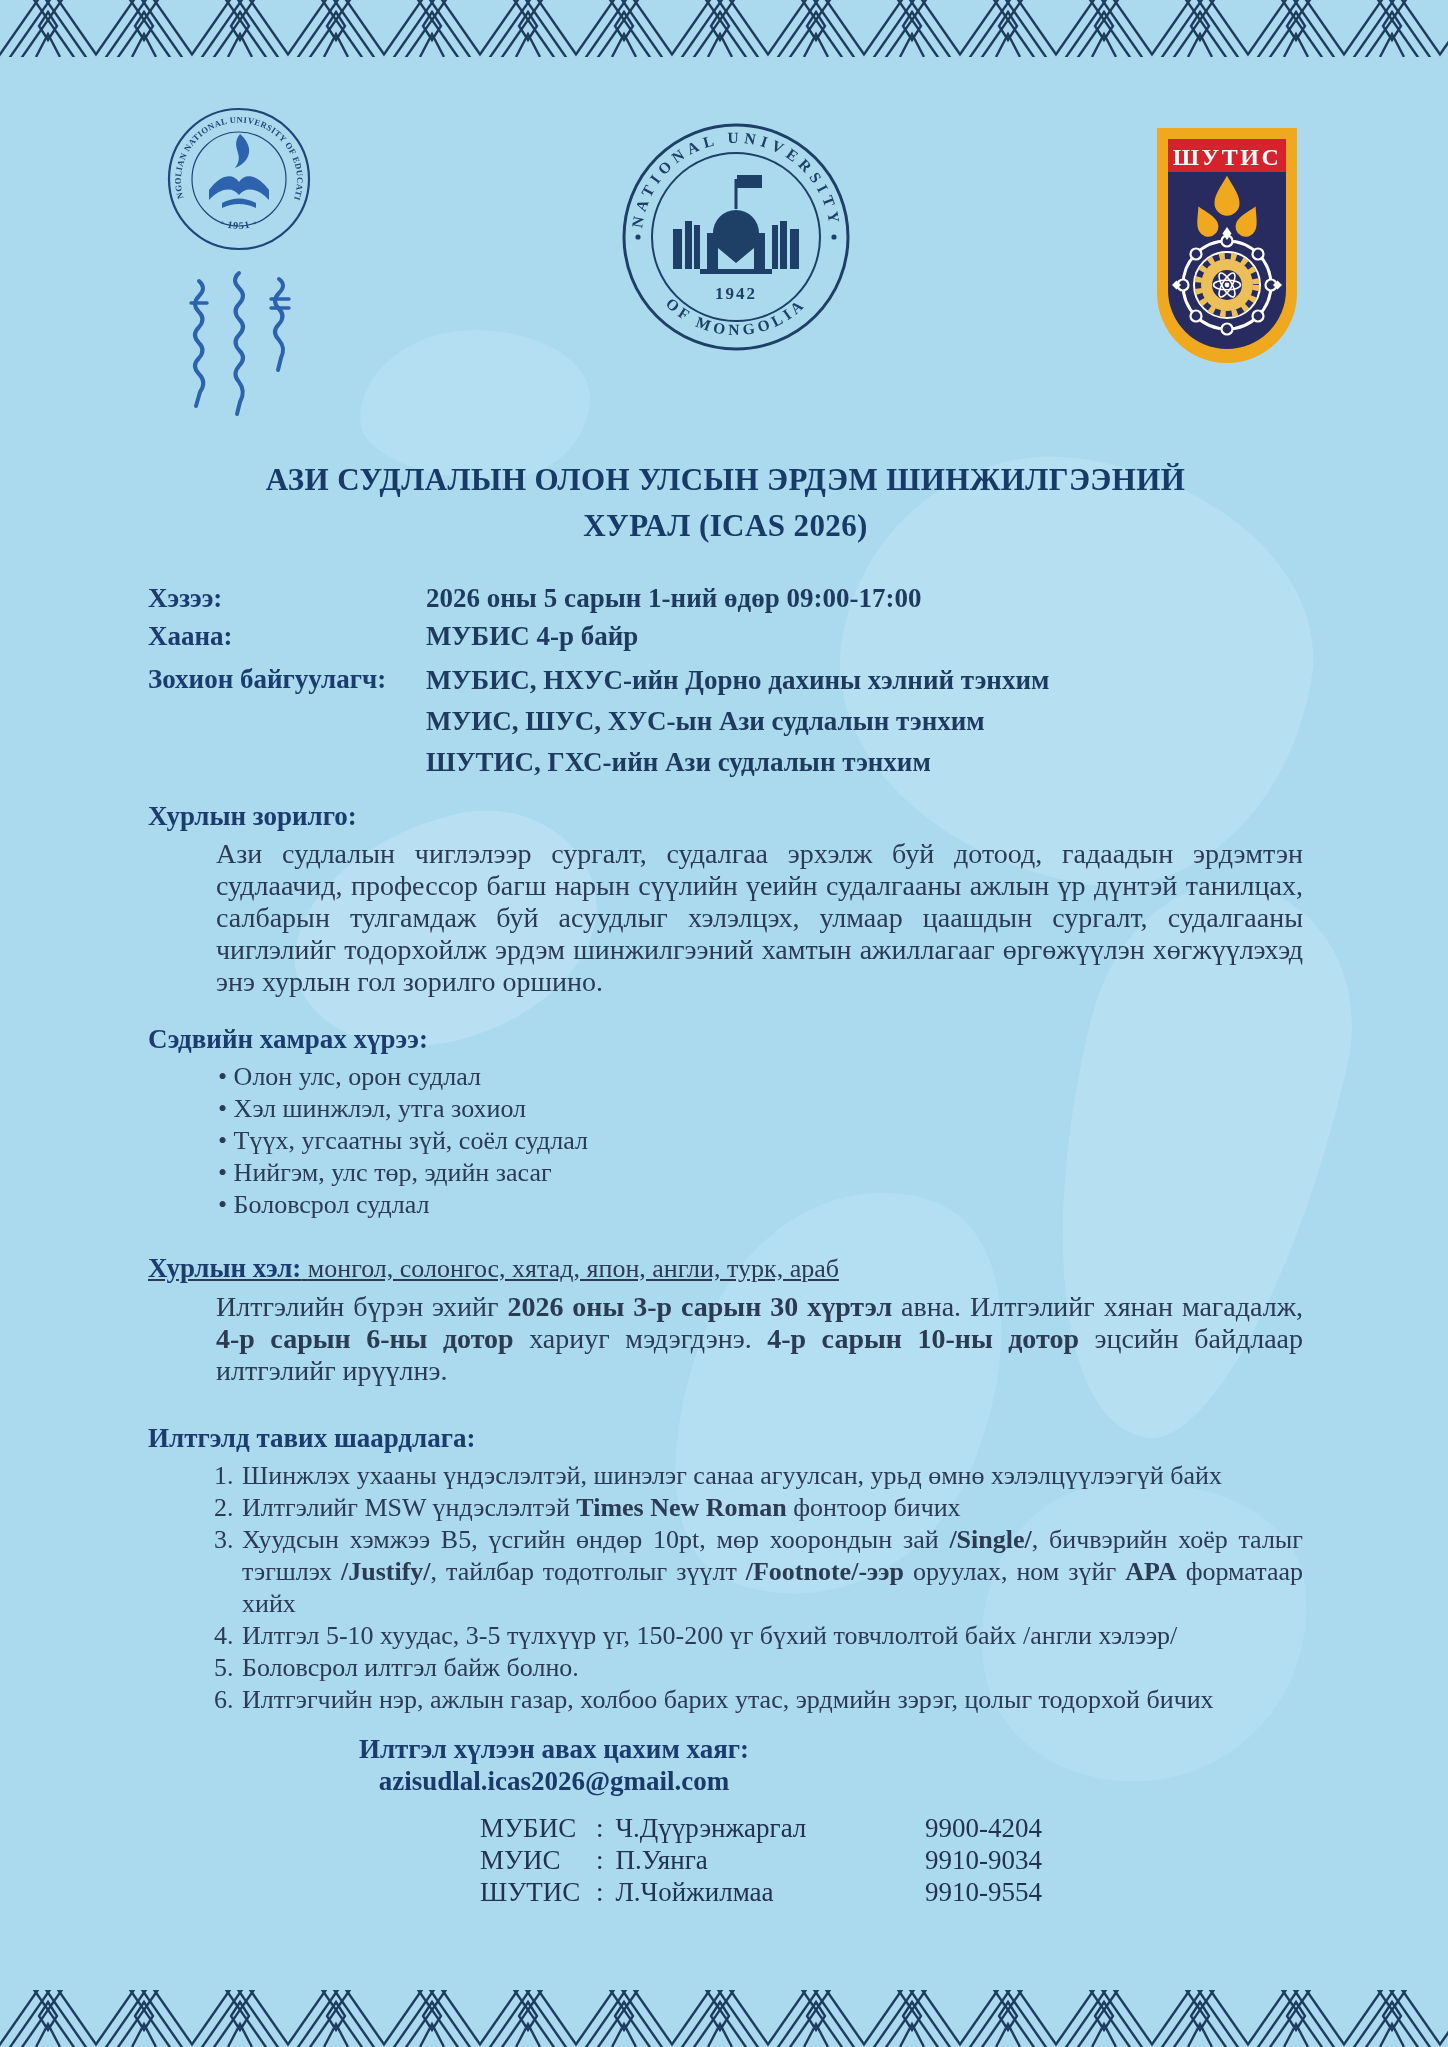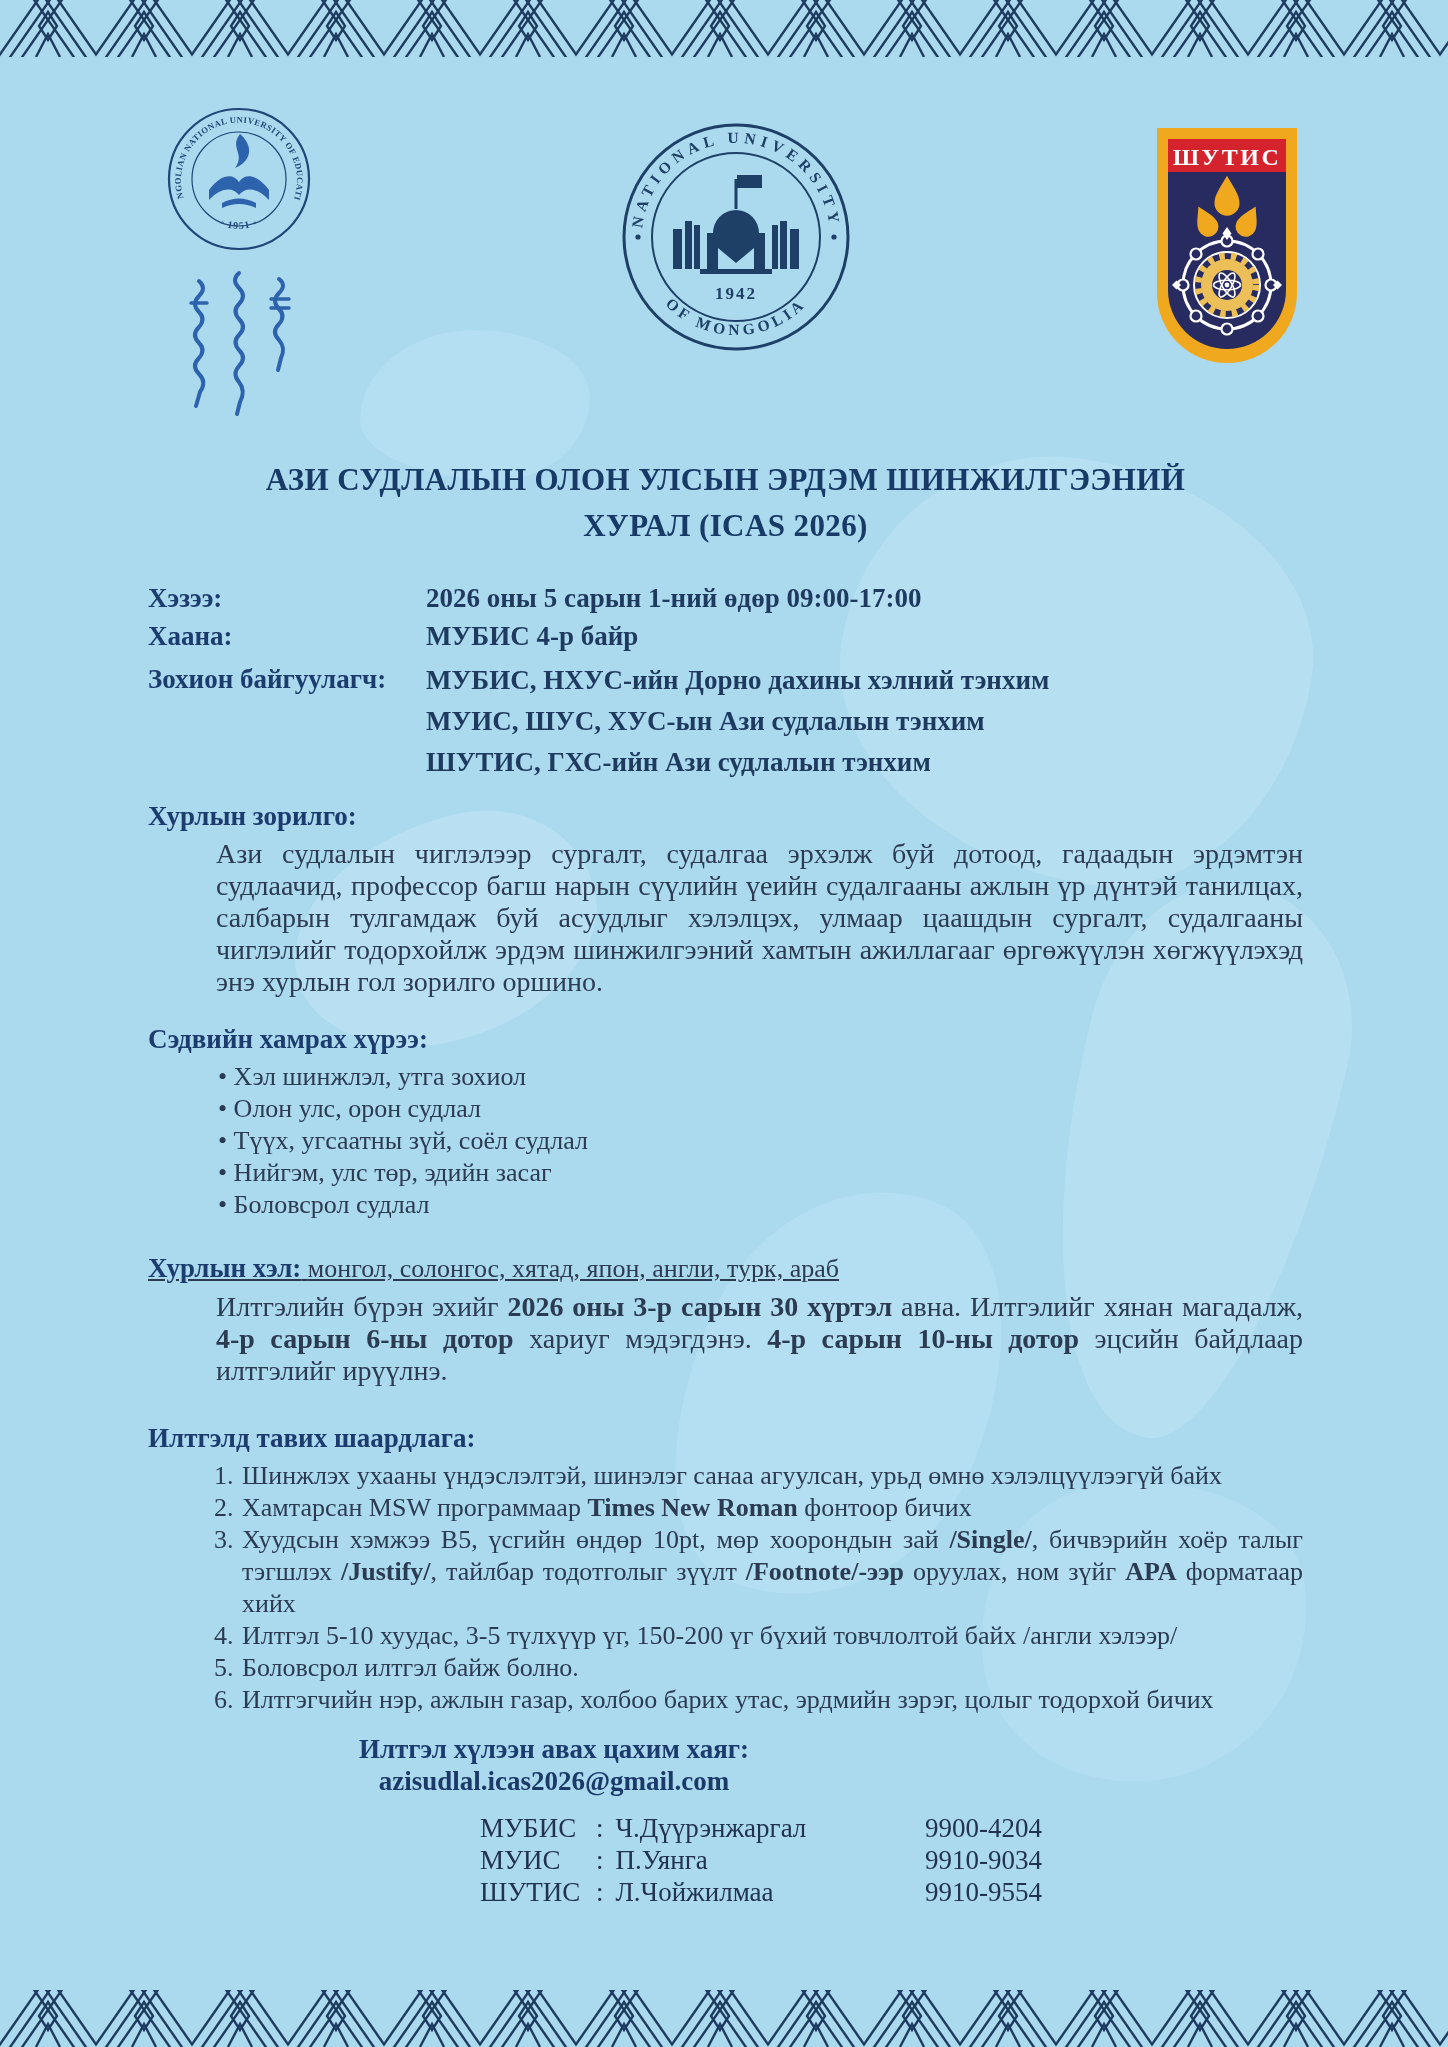"Хэл шинжлэл, утга зохиол" li { order: before "Олон улс, орон судлал" -> after "Олон улс, орон судлал" }
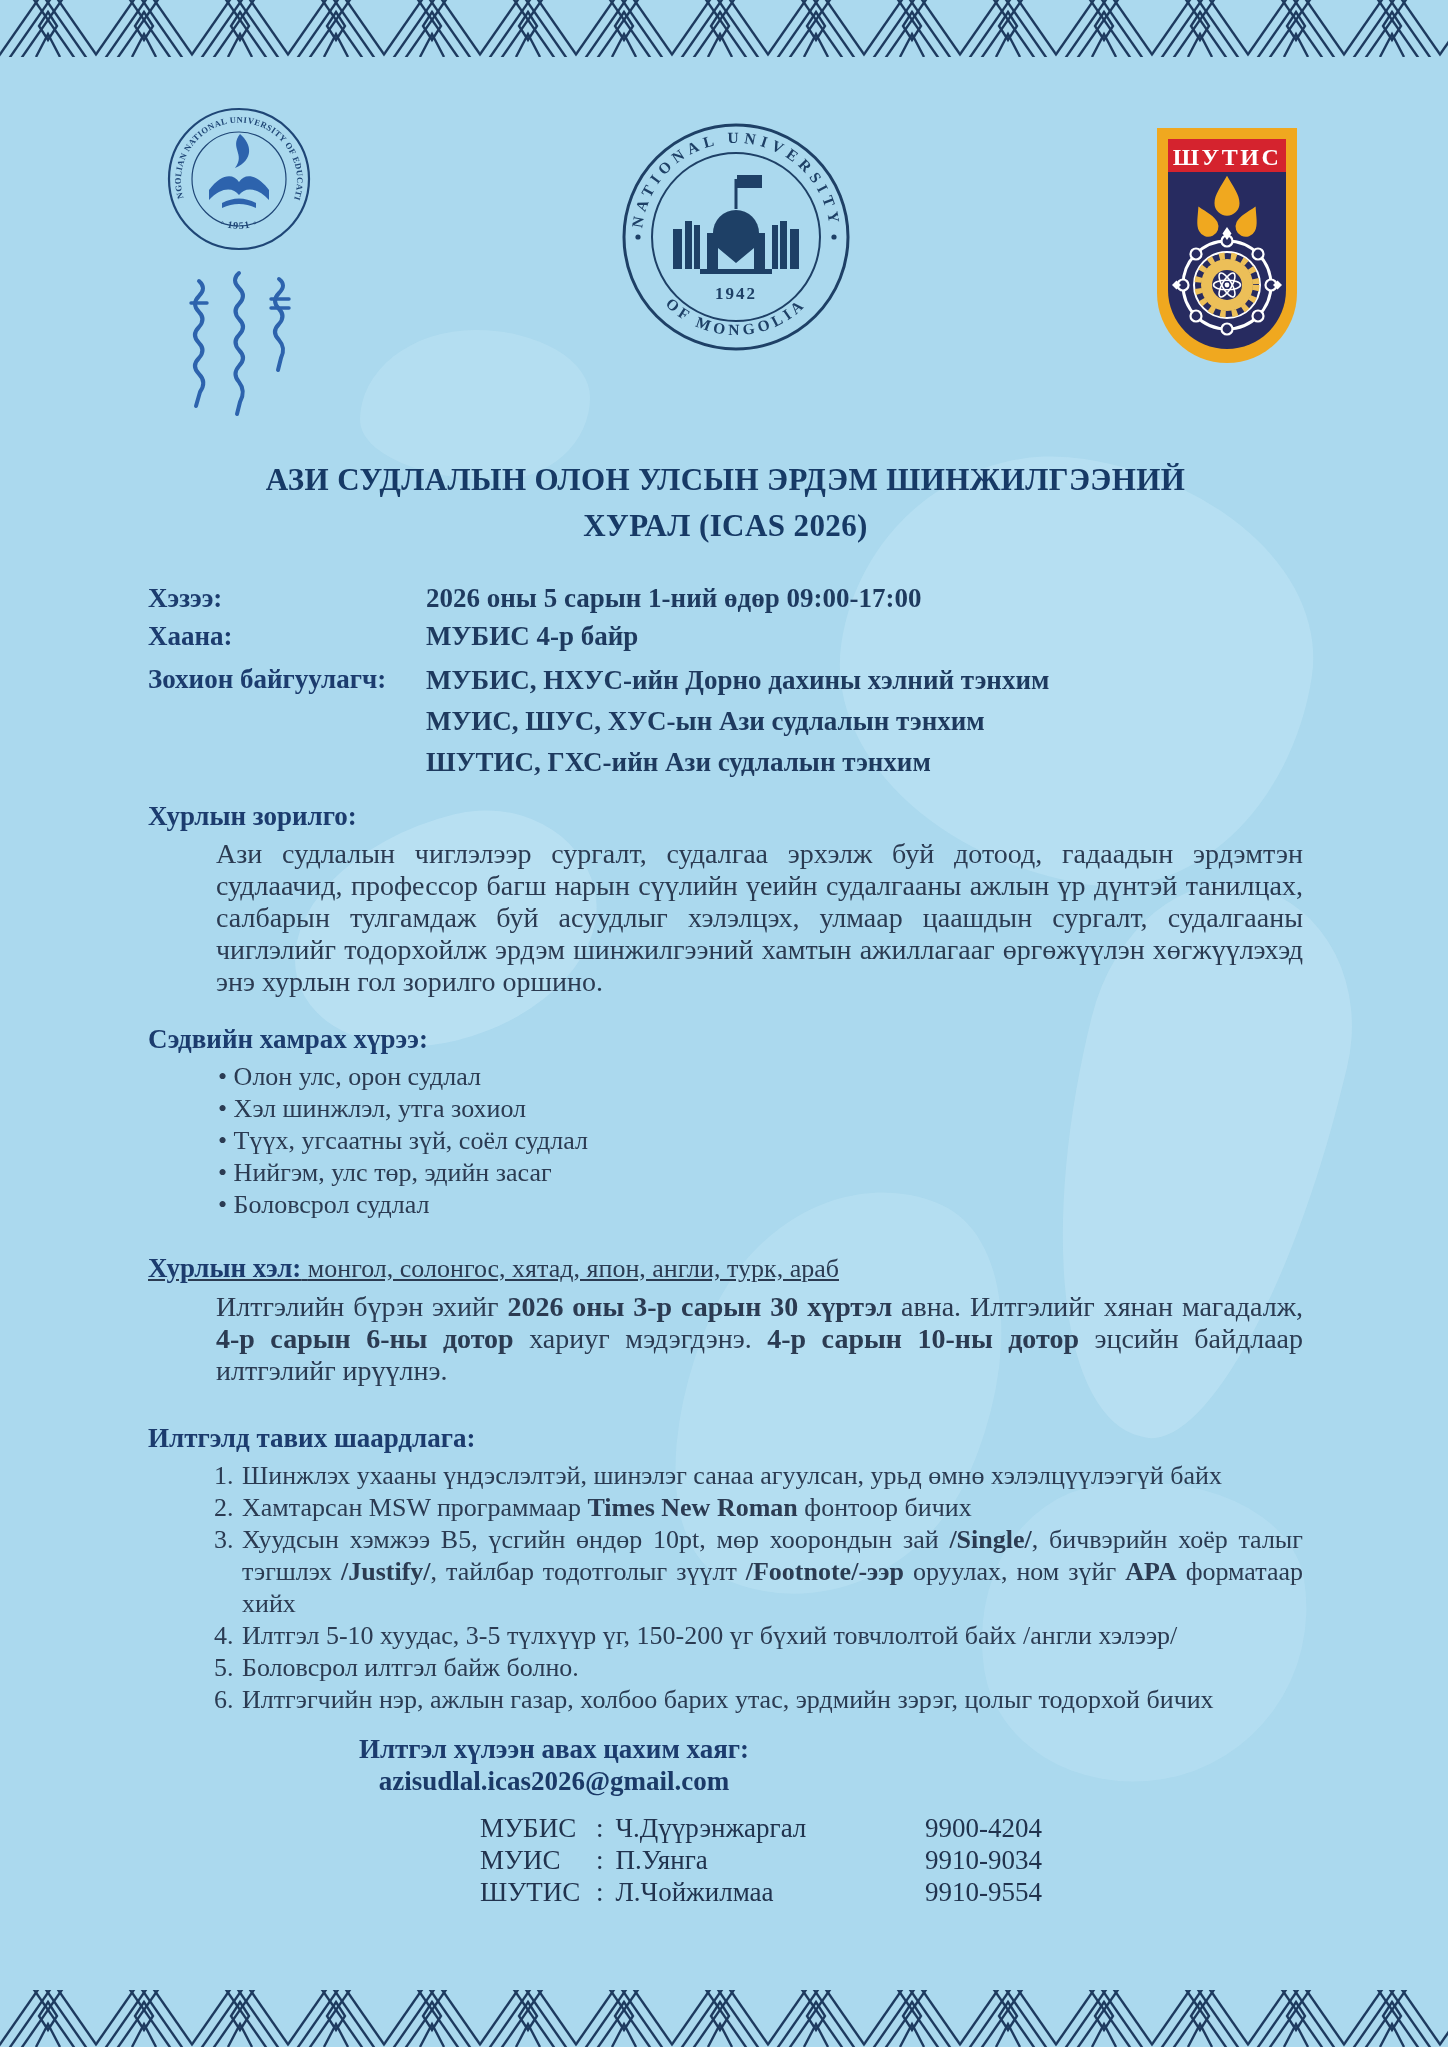"Хамтарсан MSW программаар" span { text: Хамтарсан MSW программаар -> Илтгэлийг MSW үндэслэлтэй }
